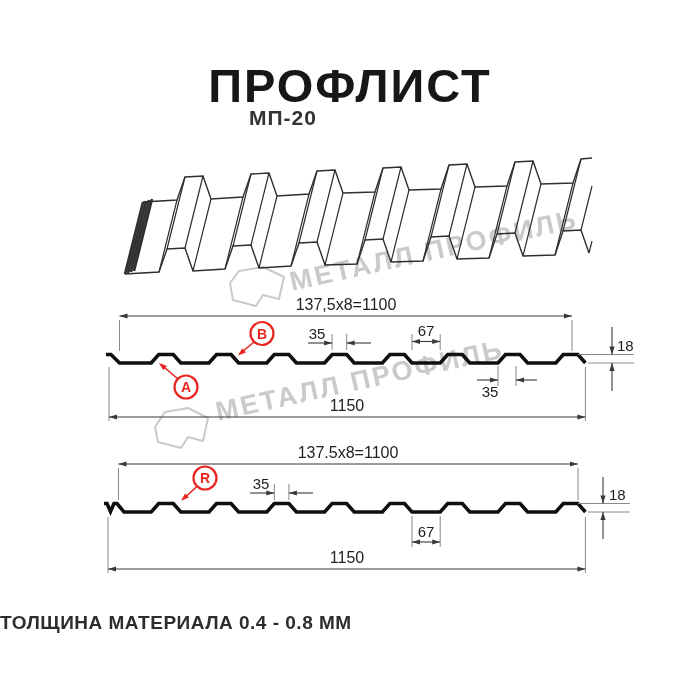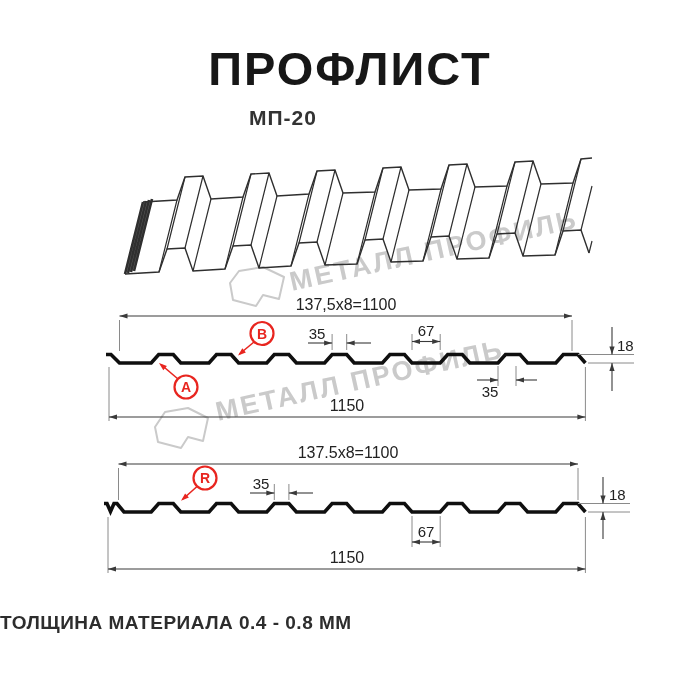"ПРОФЛИСТ" .title { top: 41px -> 58px }
